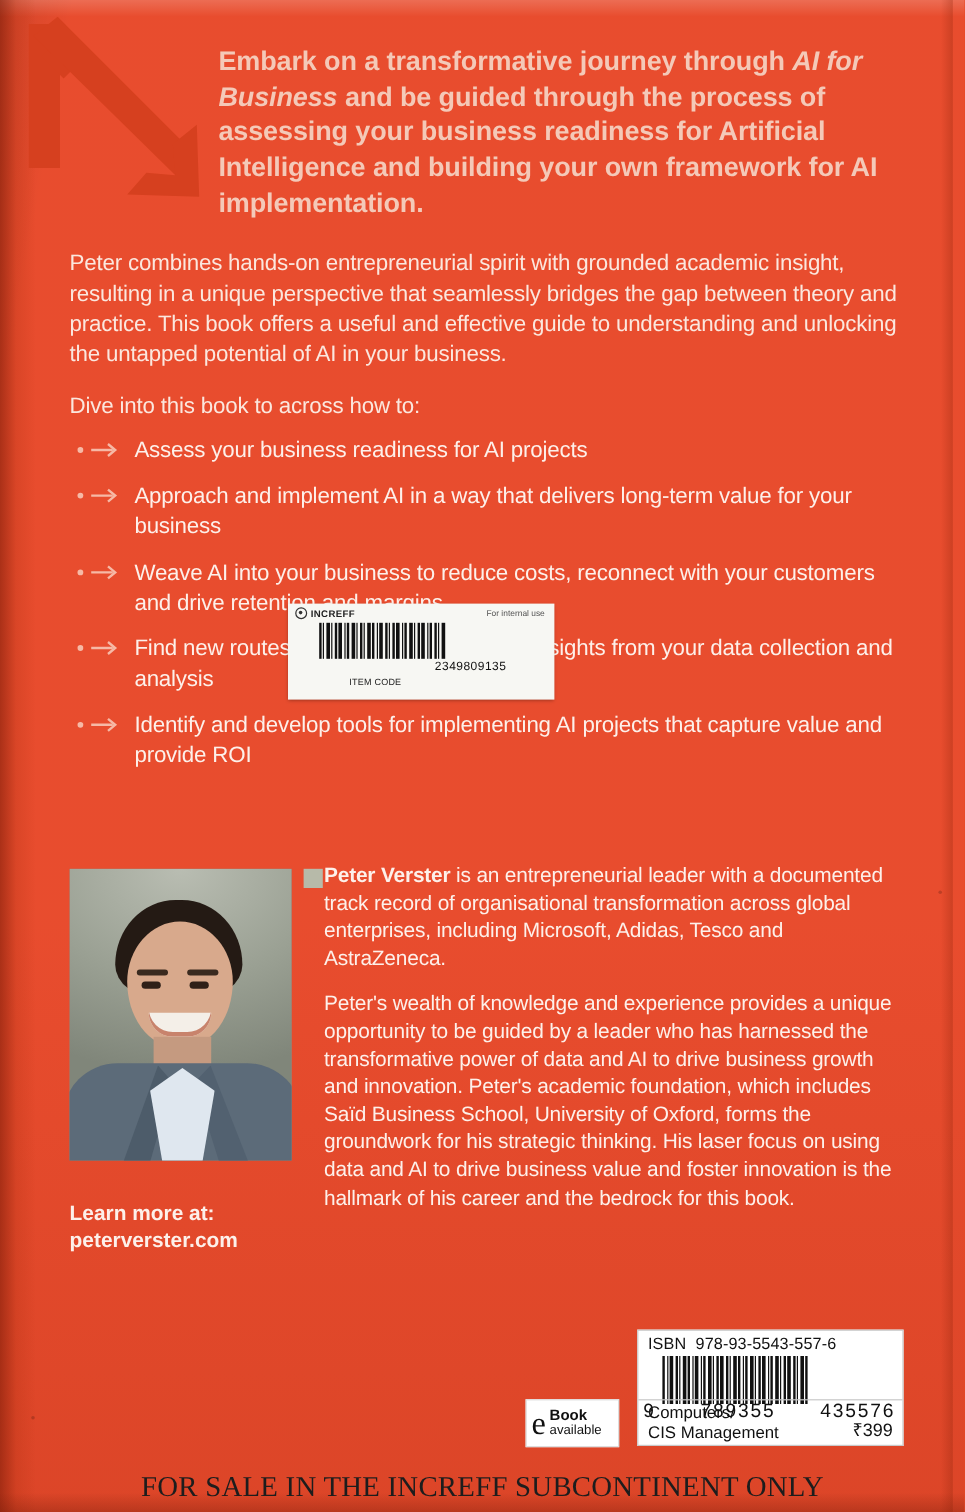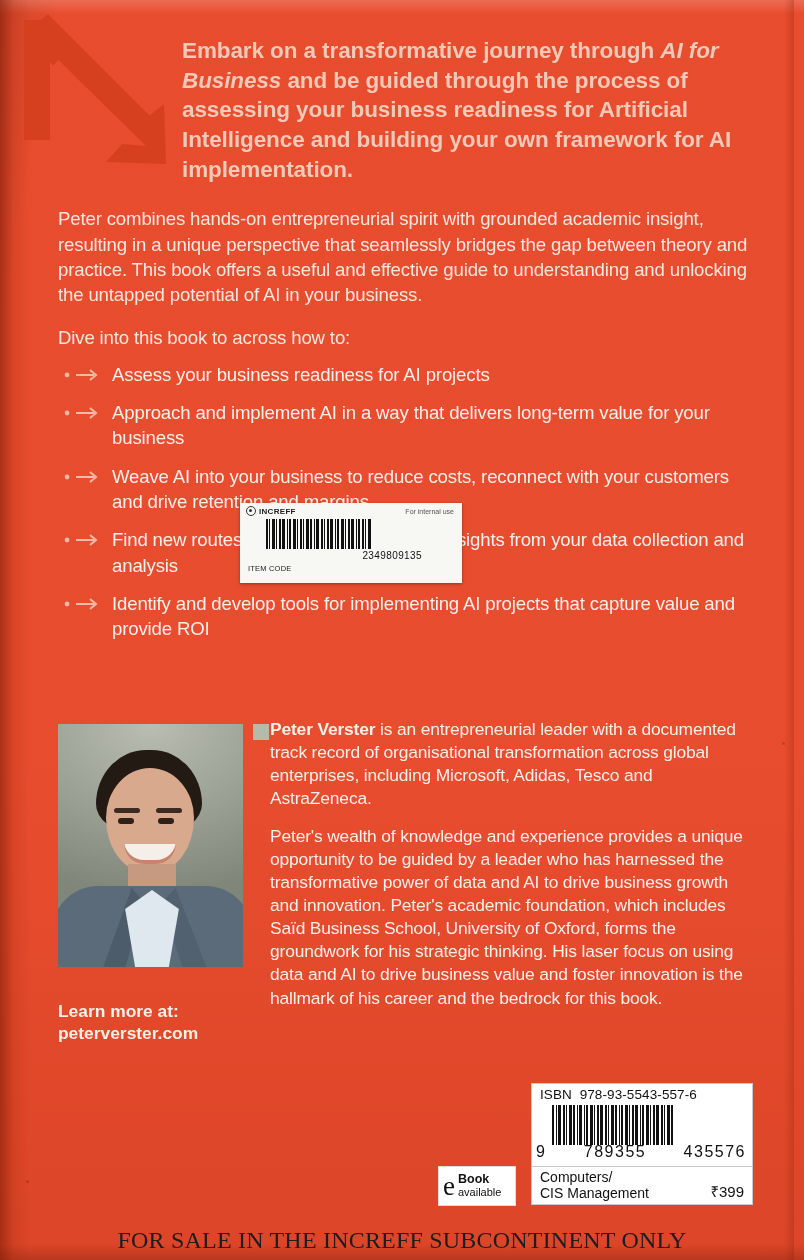"ITEM CODE" .sticker .item-code { margin-left: none -> 43px }
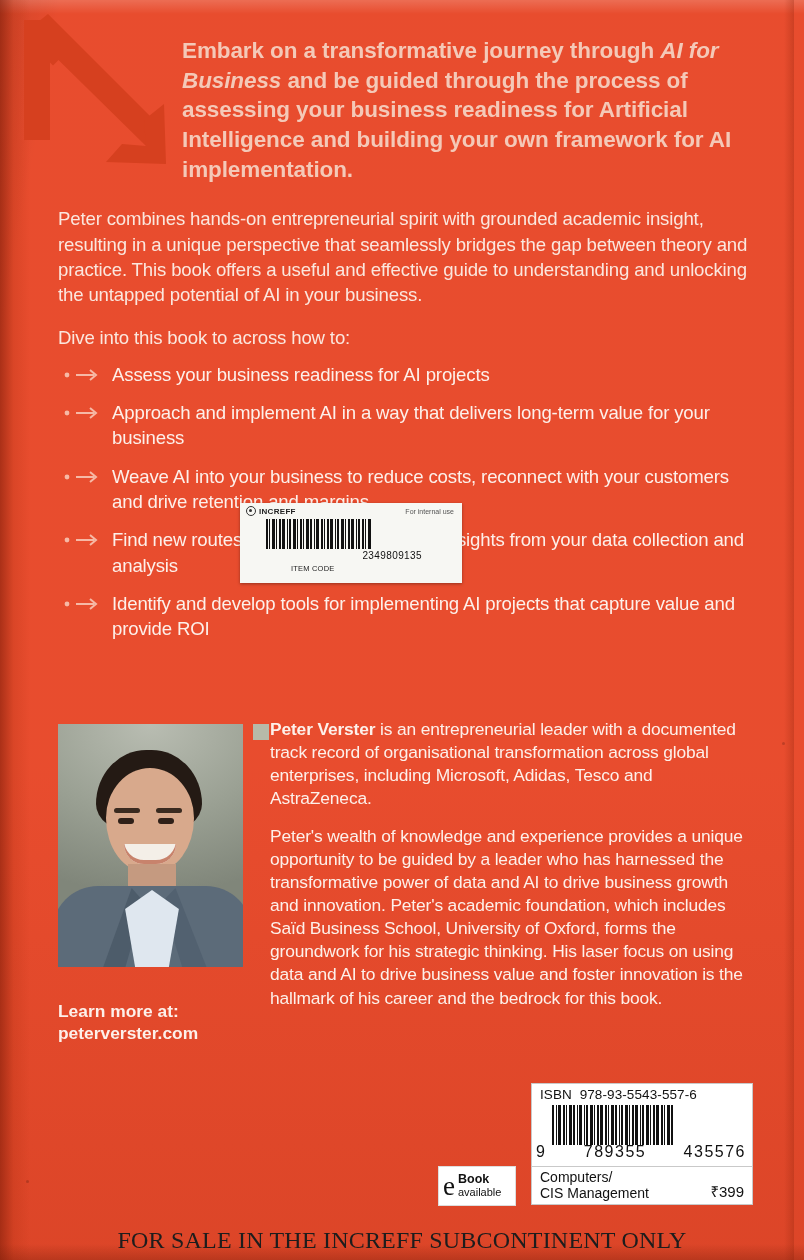"ISBN 978-93-5543-557-6" .isbn-box { height: 122px -> 97px }
